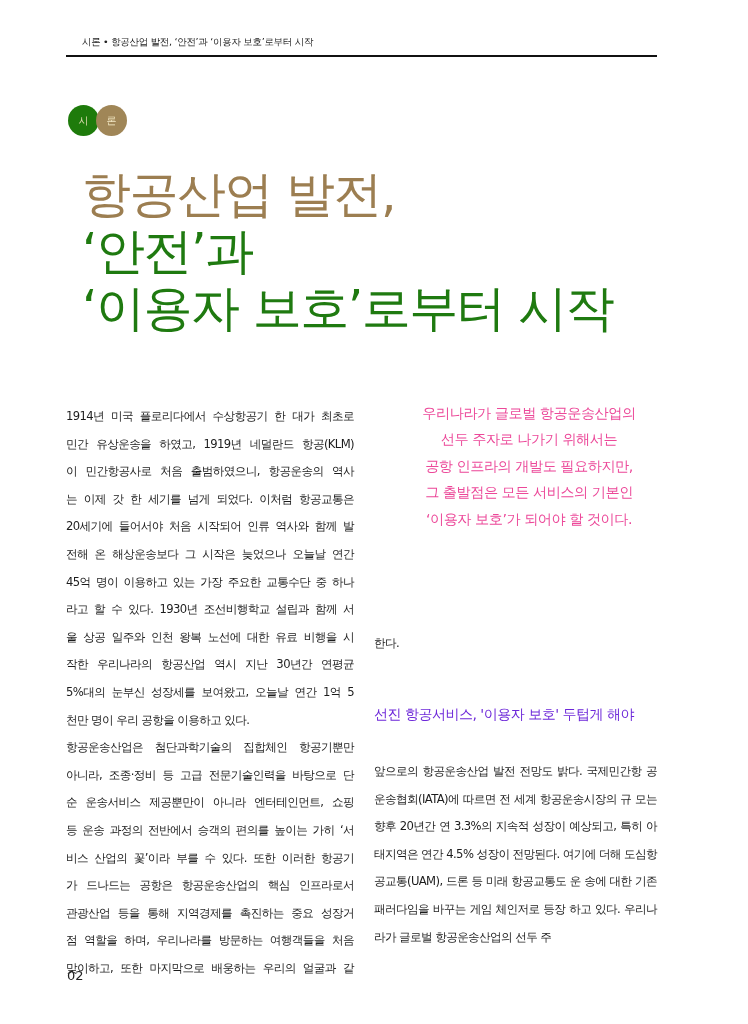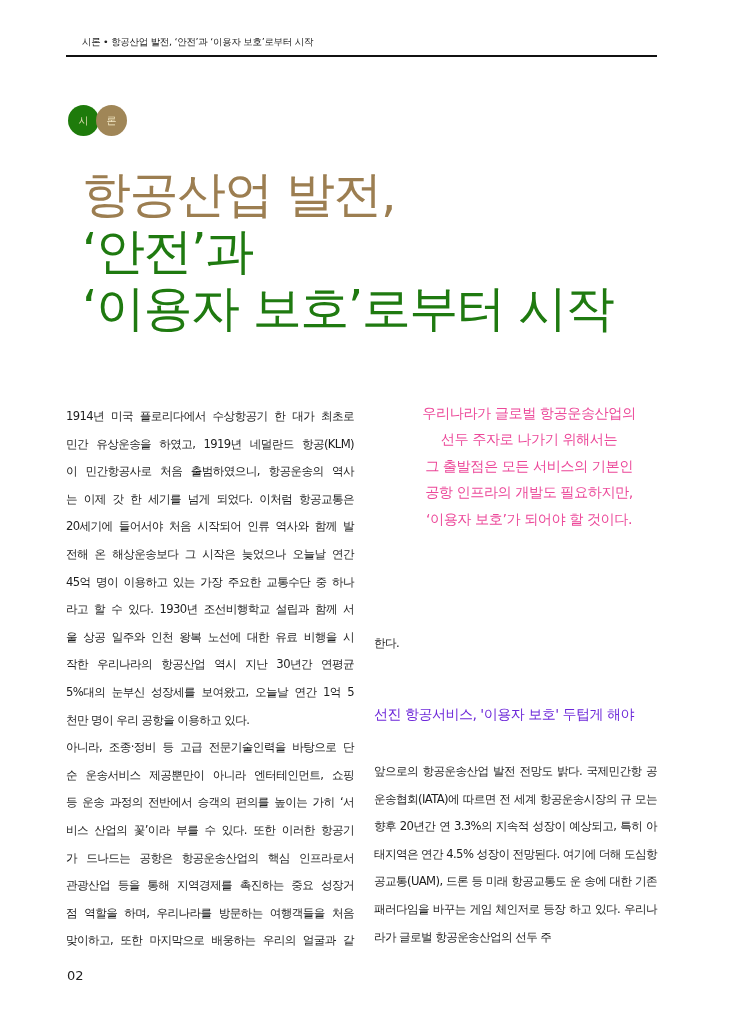"그 출발점은 모든 서비스의 기본인" span { order: before "공항 인프라의 개발도 필요하지만," -> after "공항 인프라의 개발도 필요하지만," }
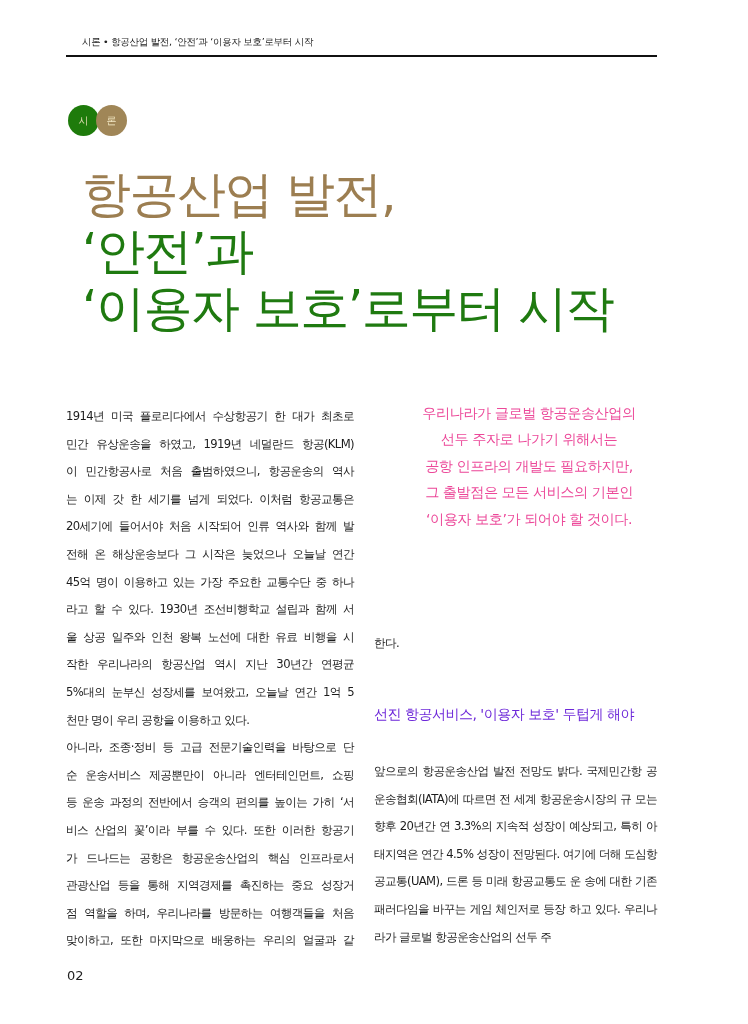"항공운송산업은 첨단과학기술의 집합체인 항공기뿐만" span.line { html: none -> <span>항공운송산업은 첨단과학기술의 집합체인 항공기뿐만</span> }
